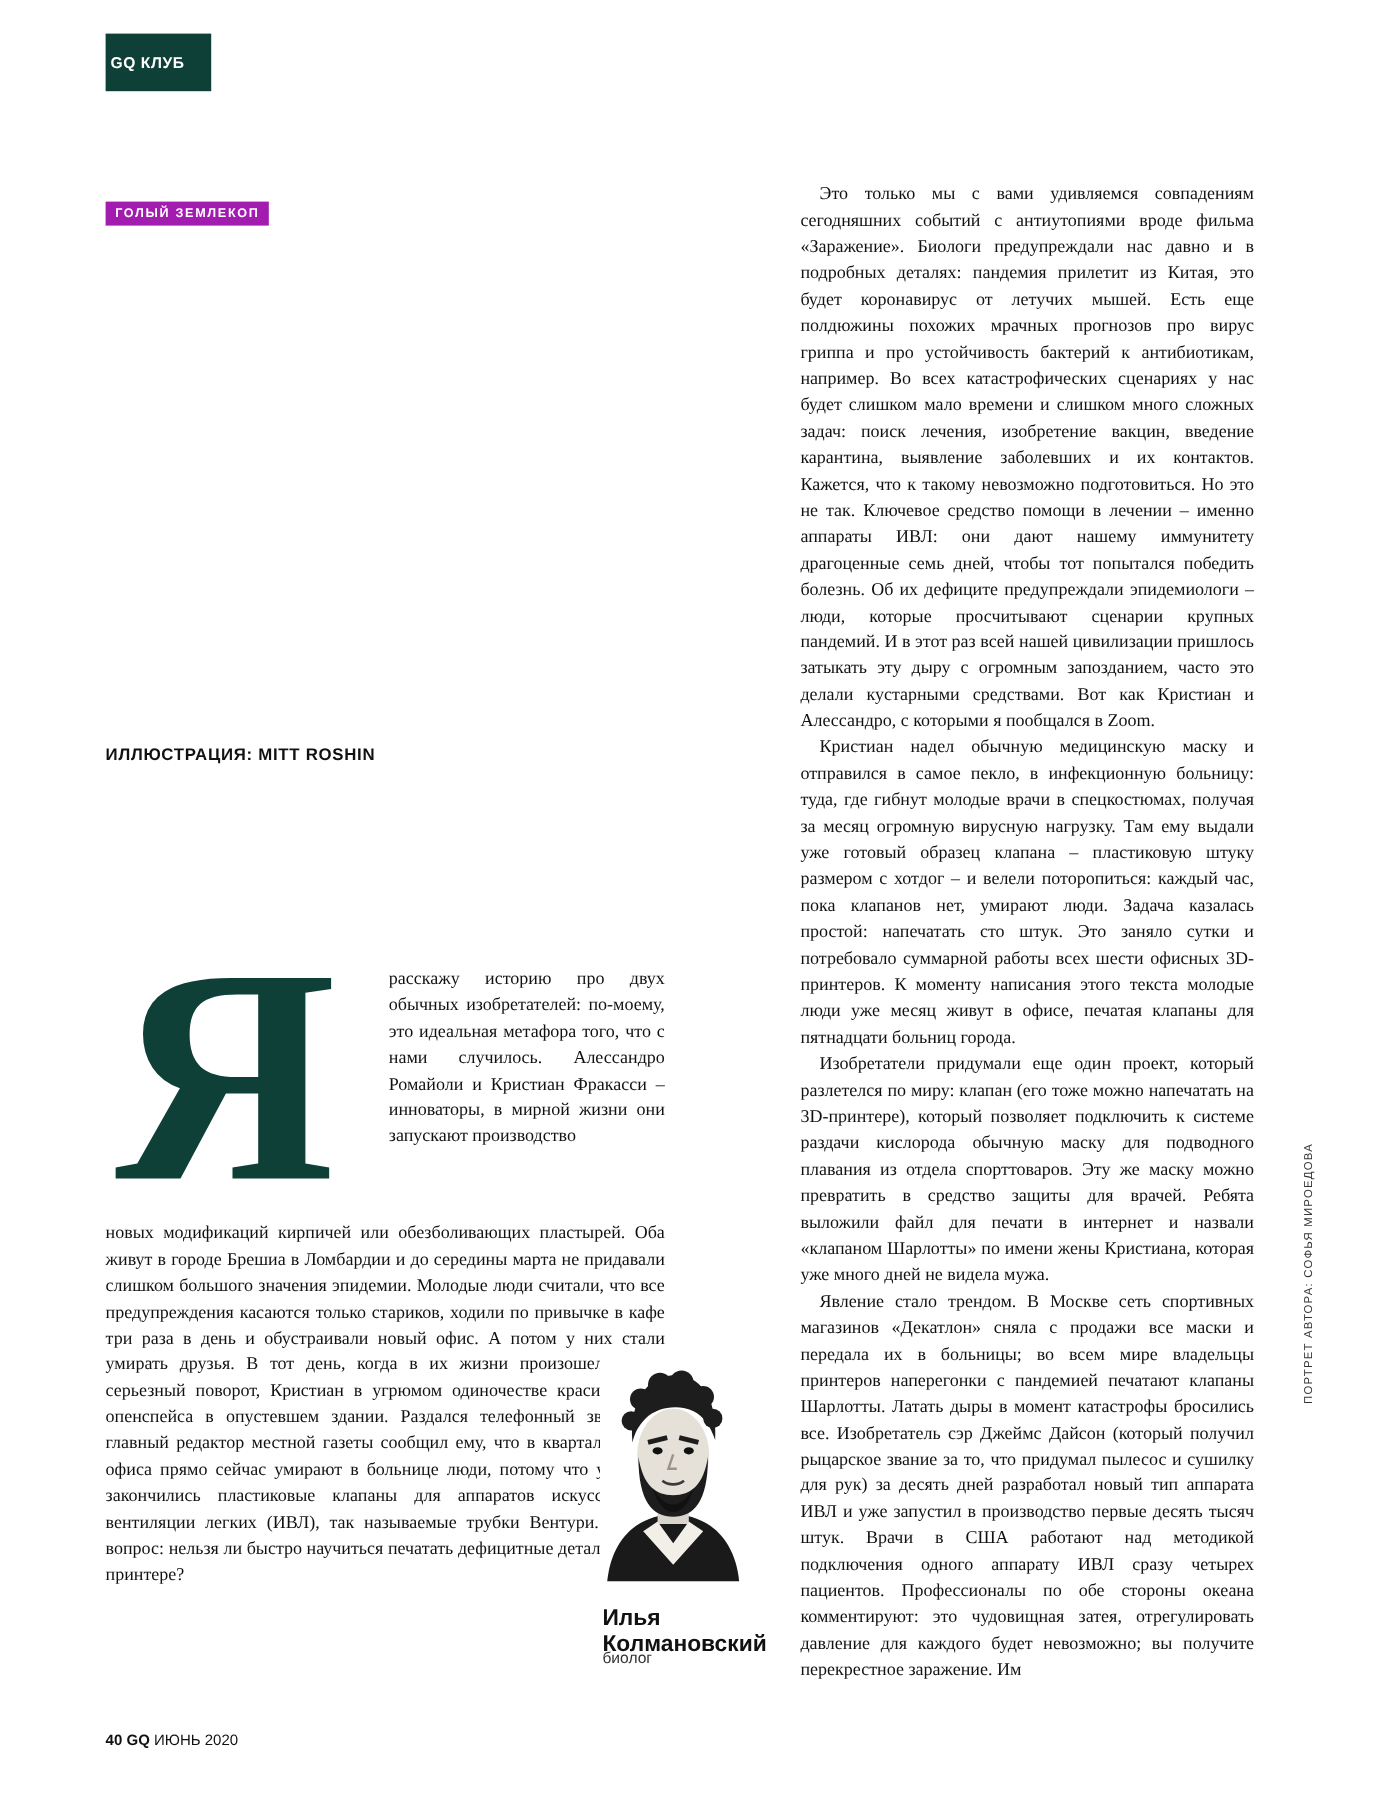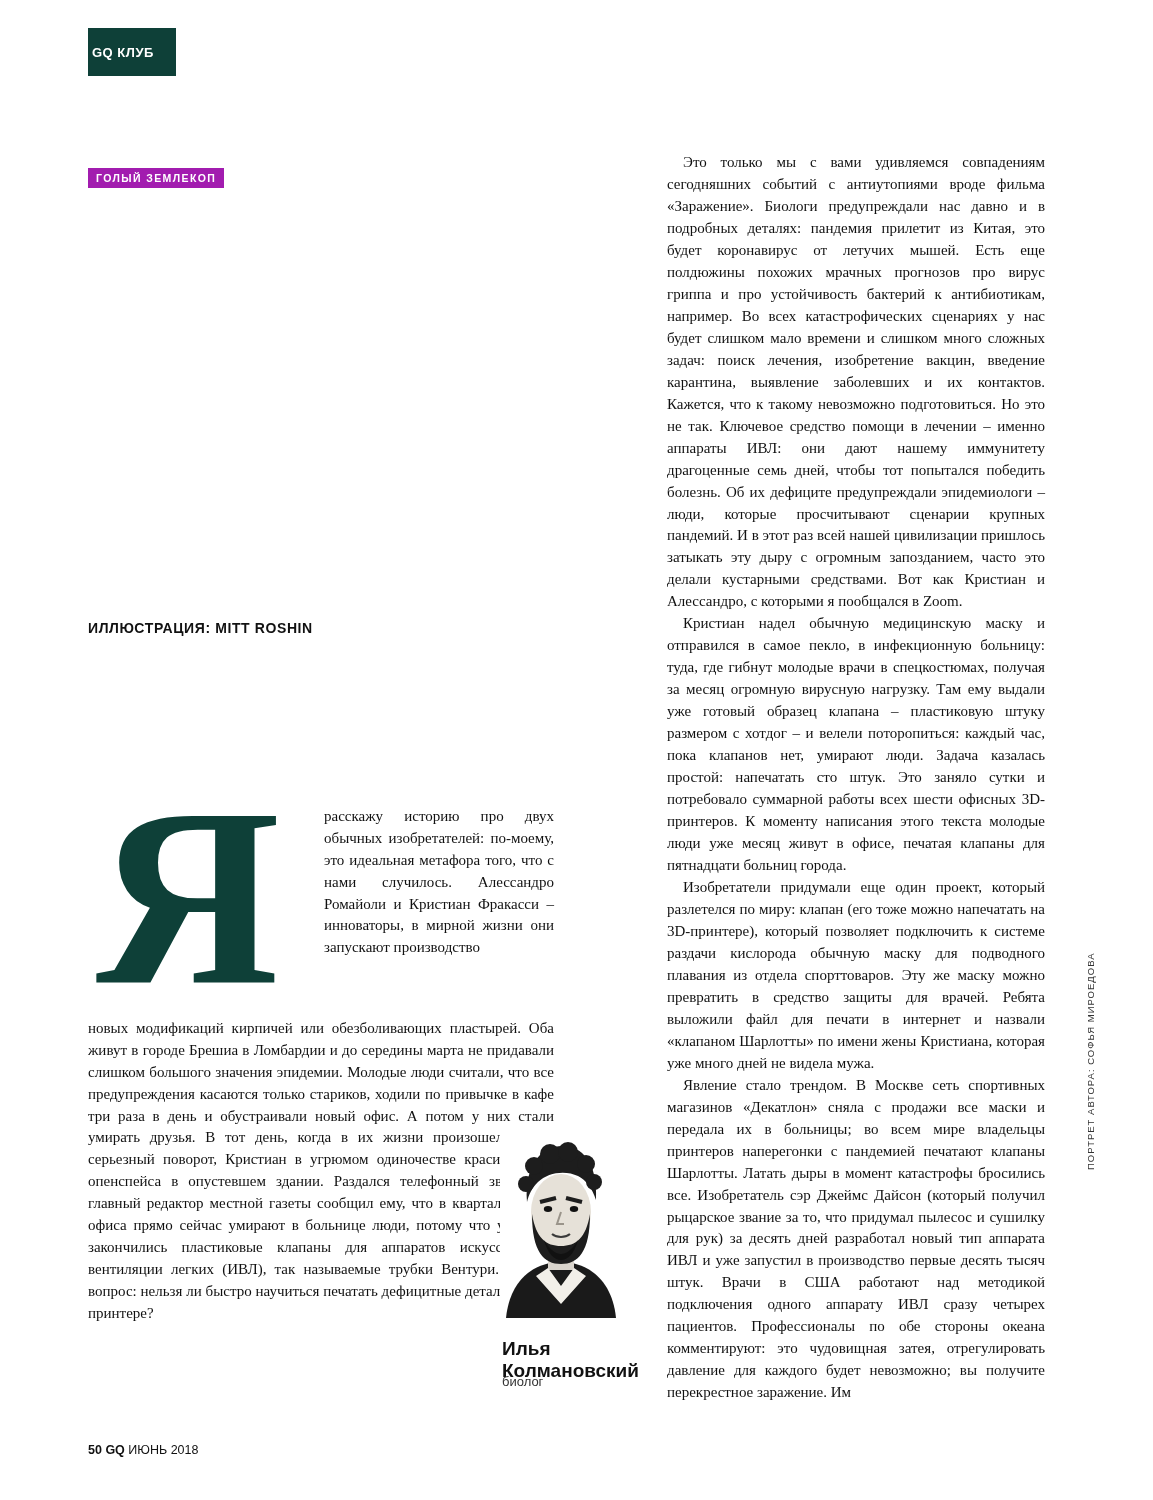"50" span.num { text: 50 -> 40 }
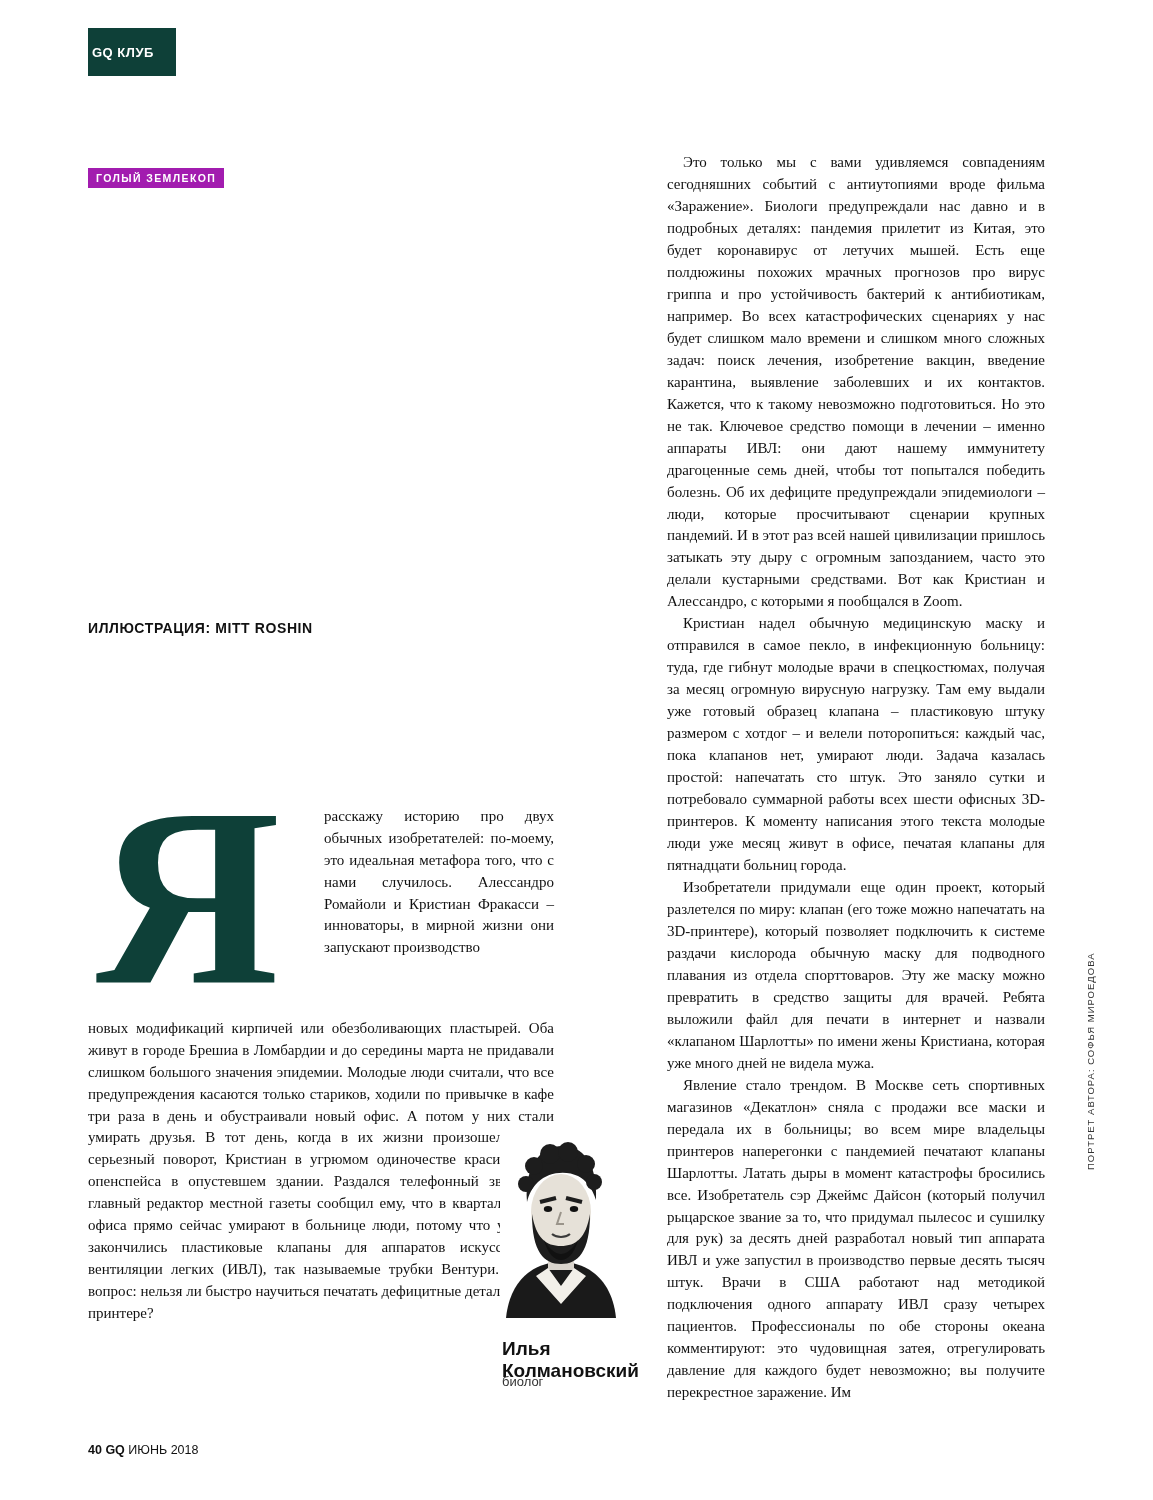"ИЮНЬ 2018" span { text: 2018 -> 2020 }
